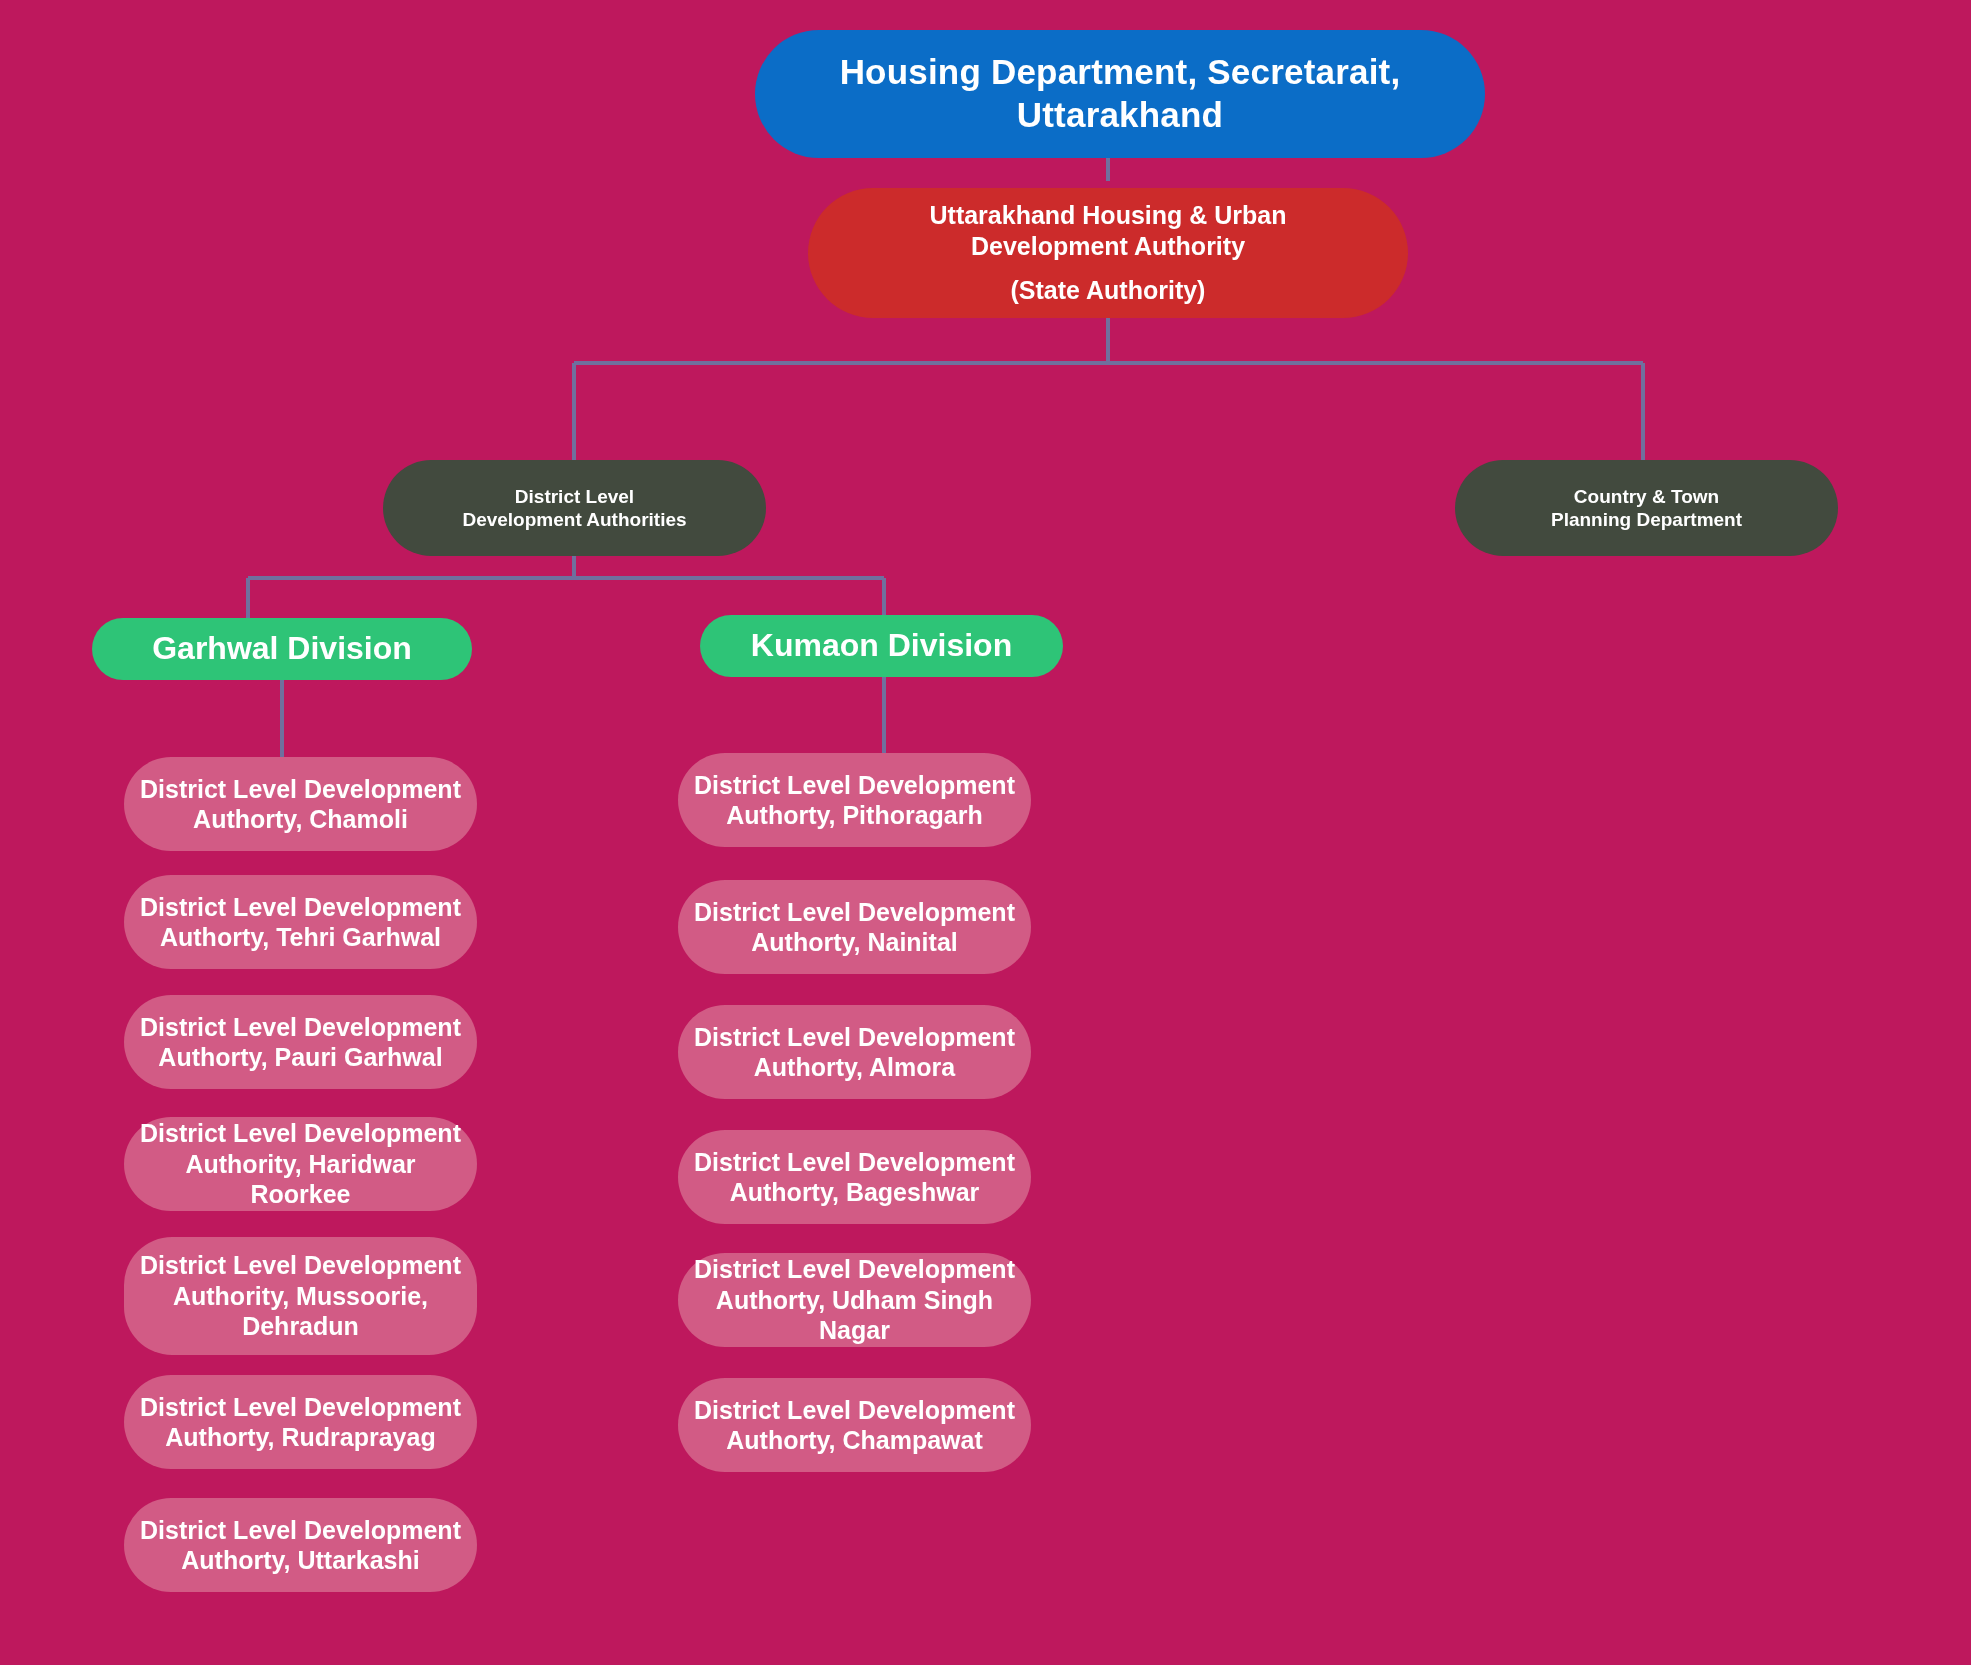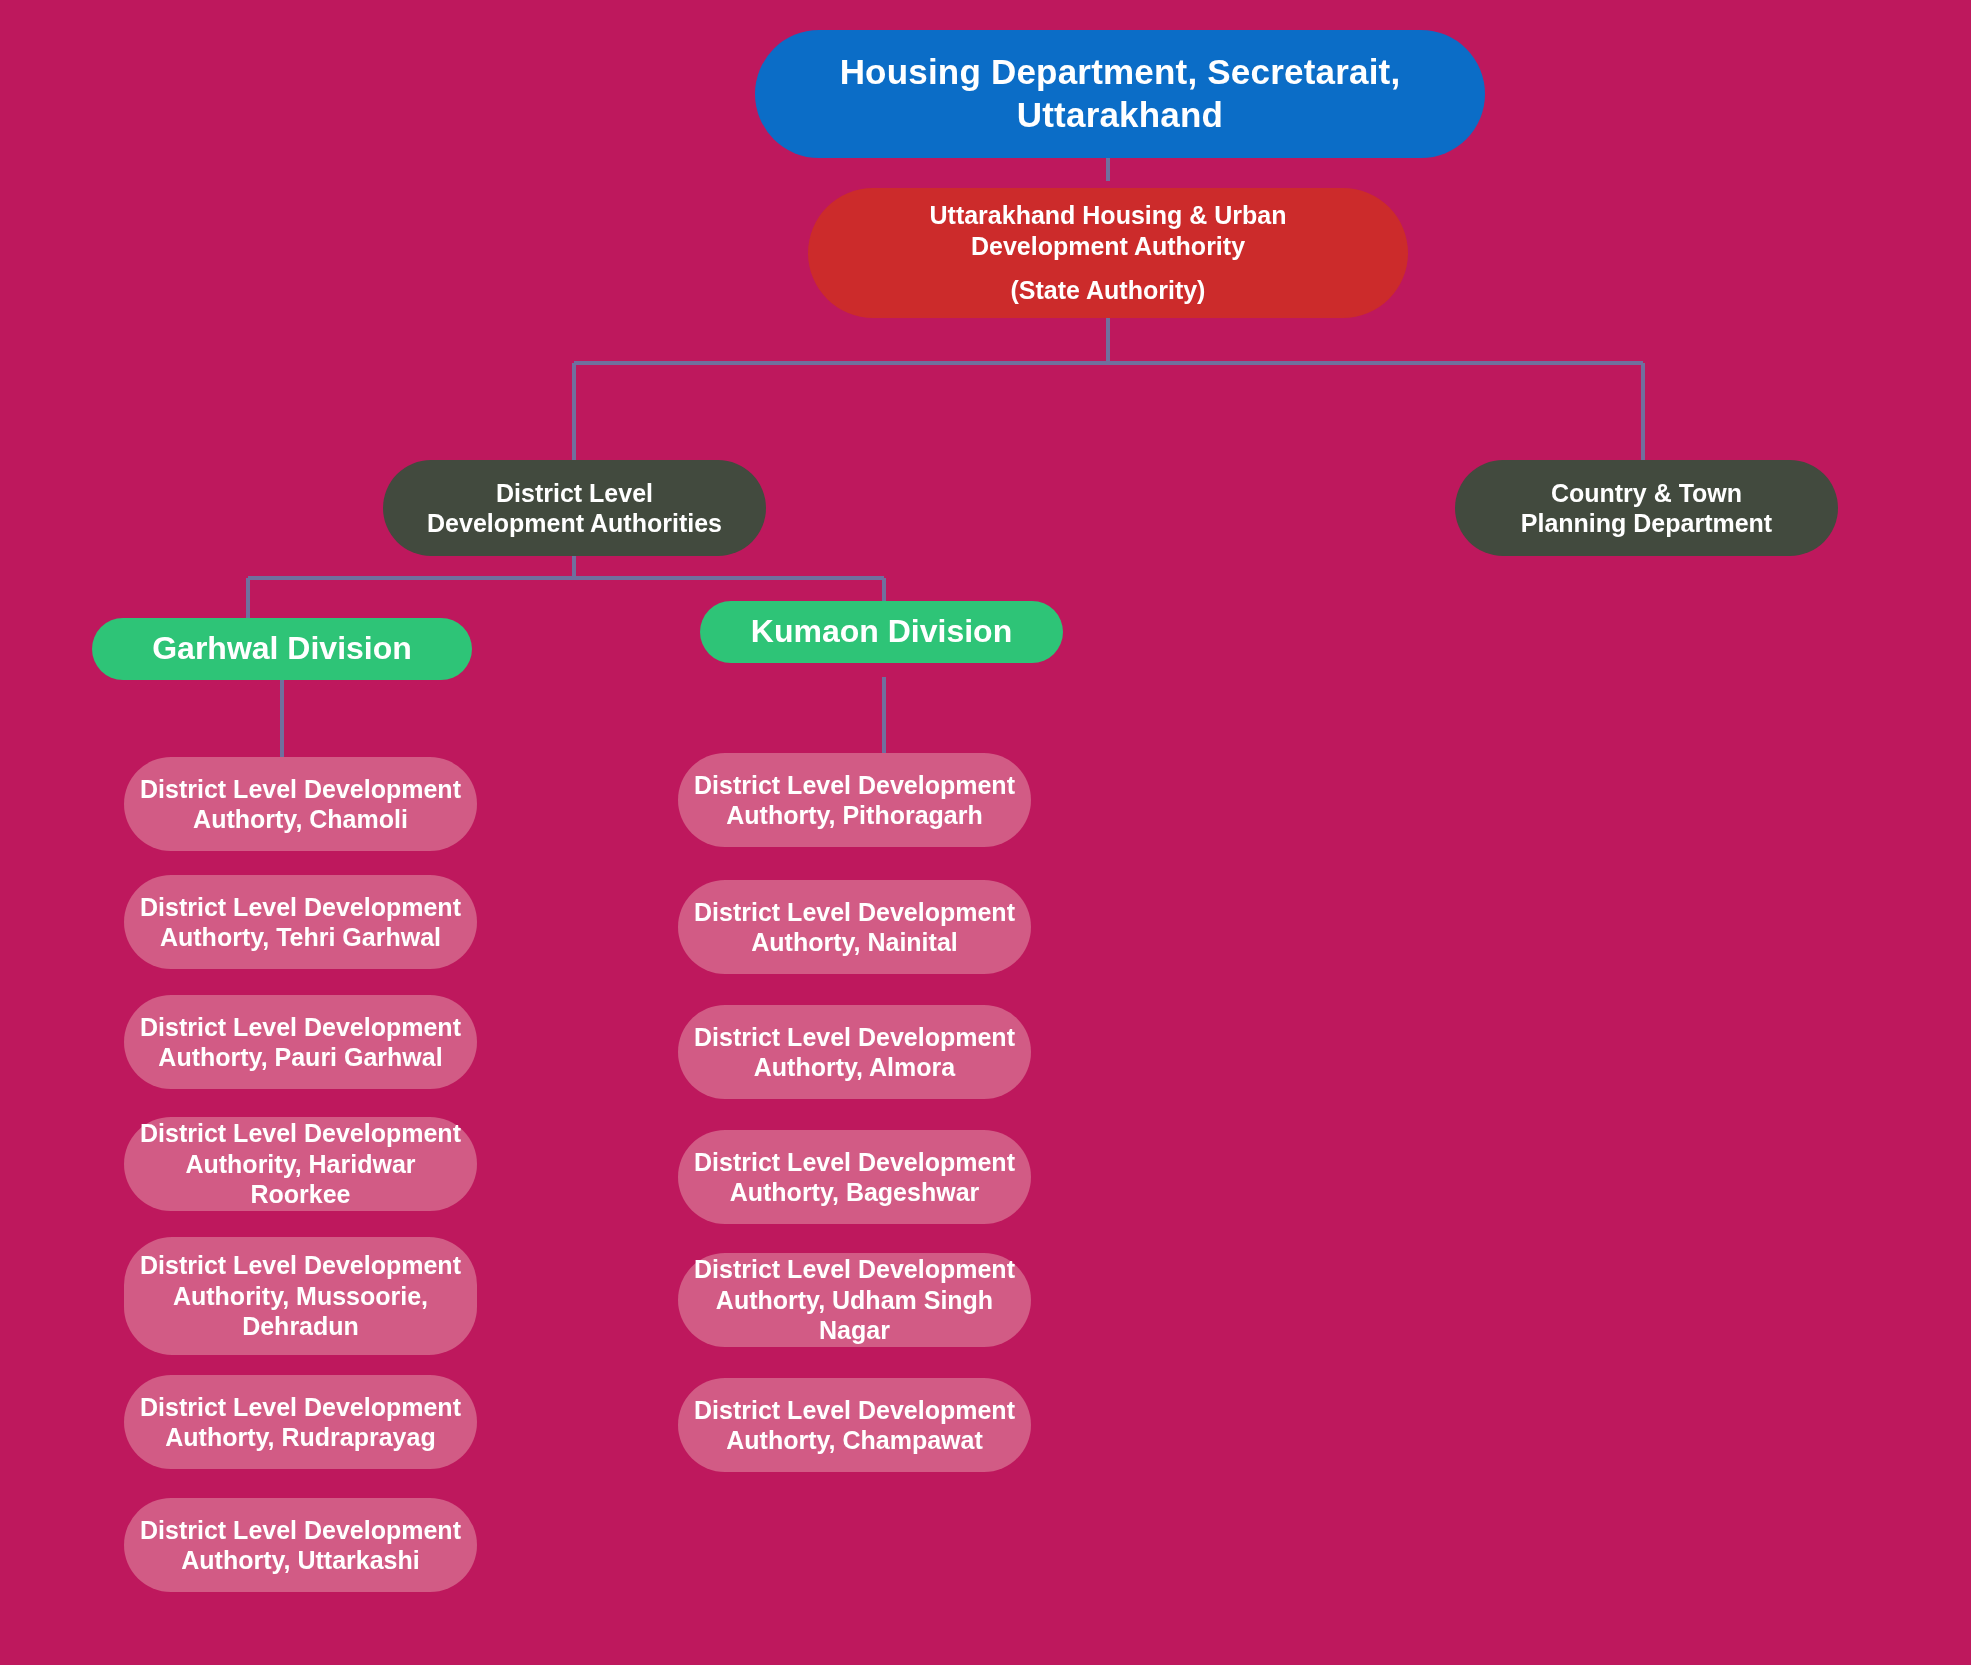"District Level" .n-dark { font-size: 25px -> 19px }
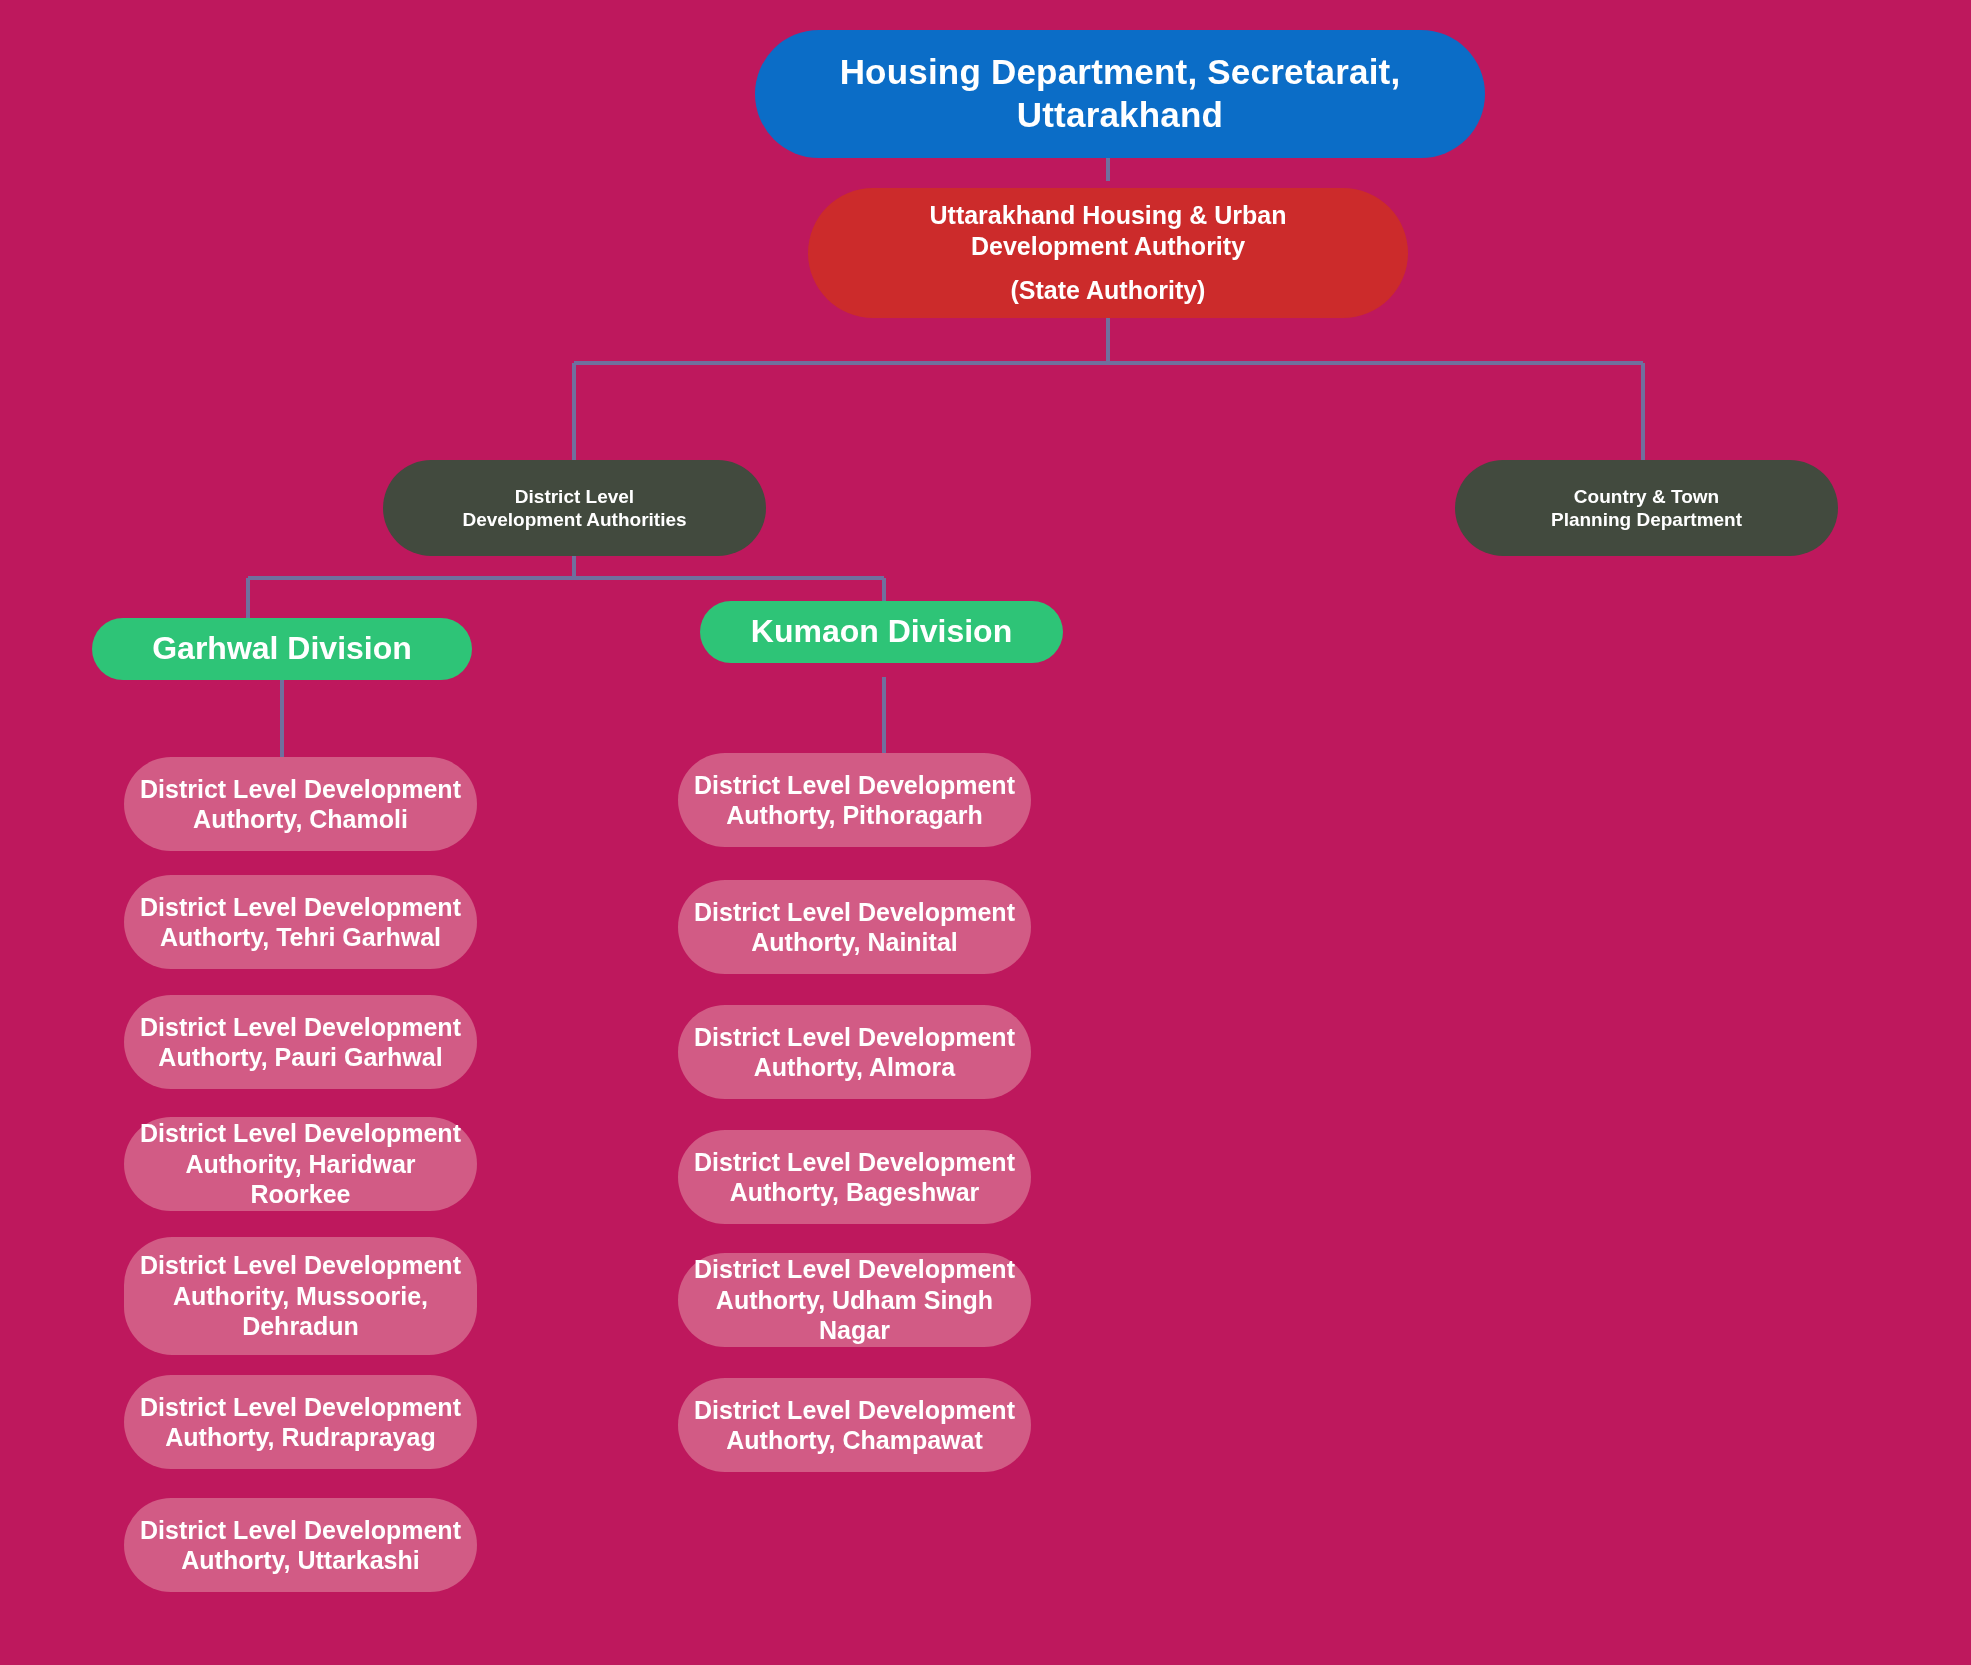"Kumaon Division" .n-kumaon { top: 601px -> 615px }
